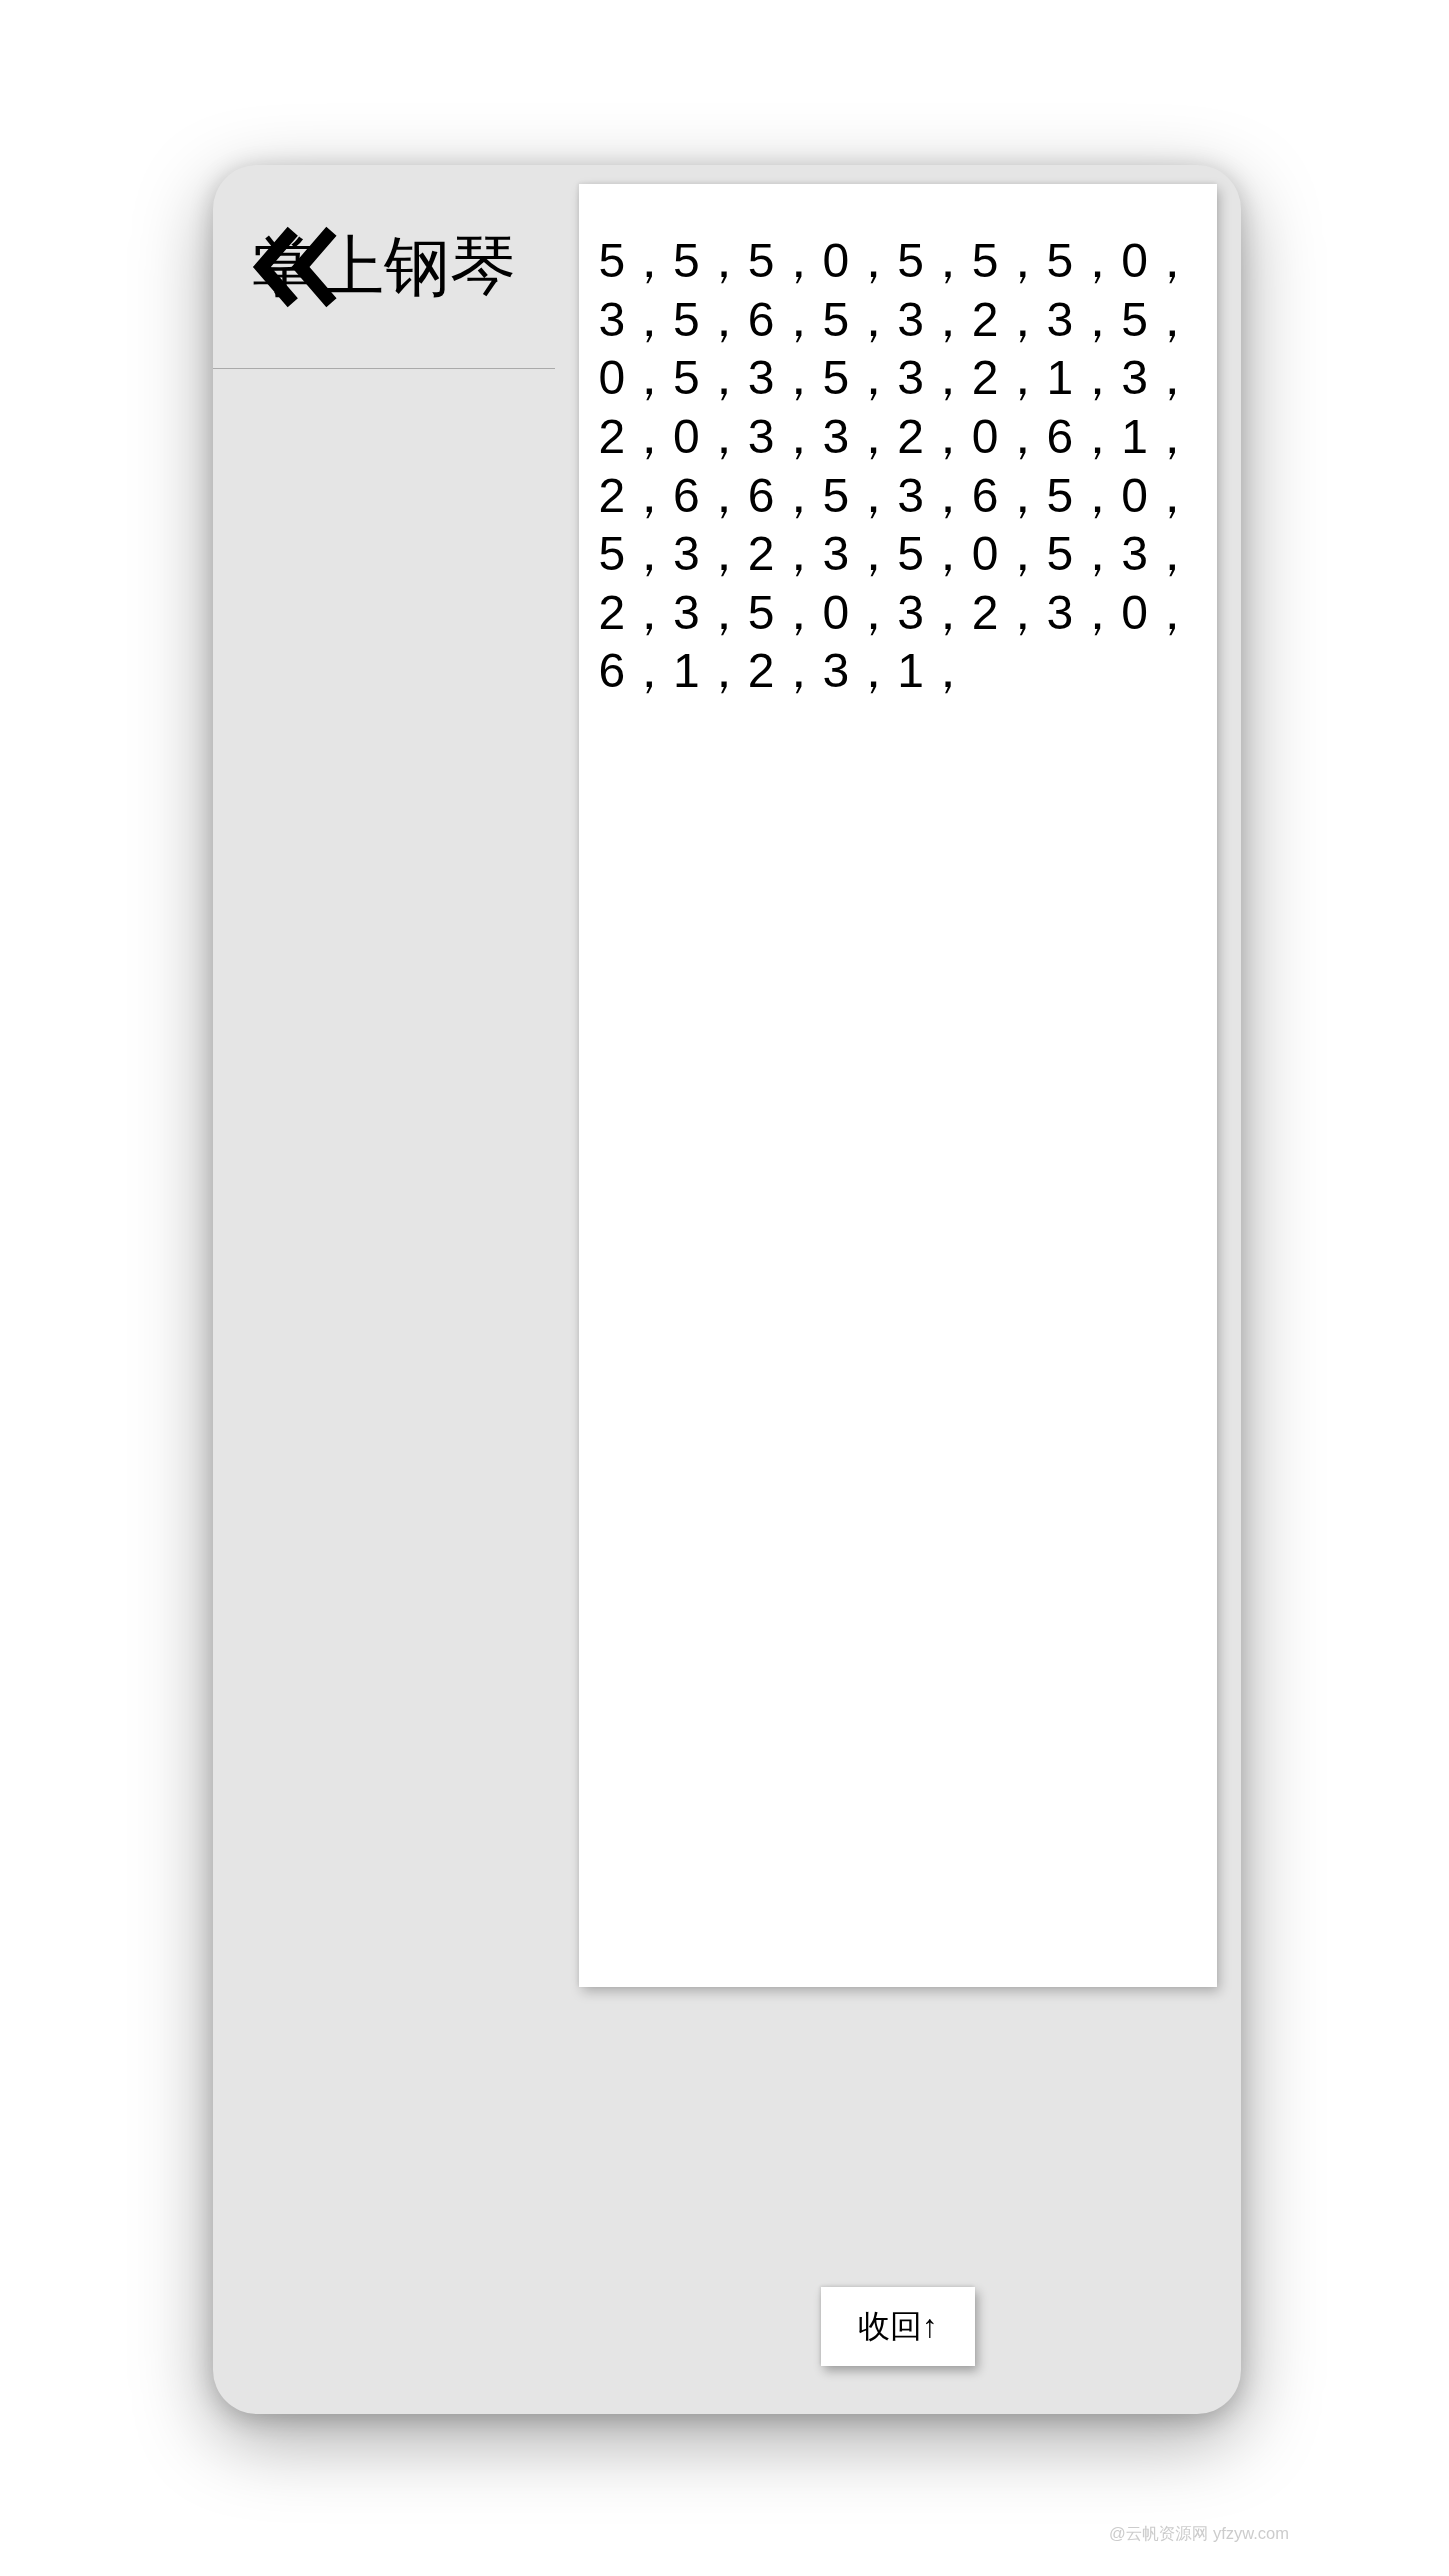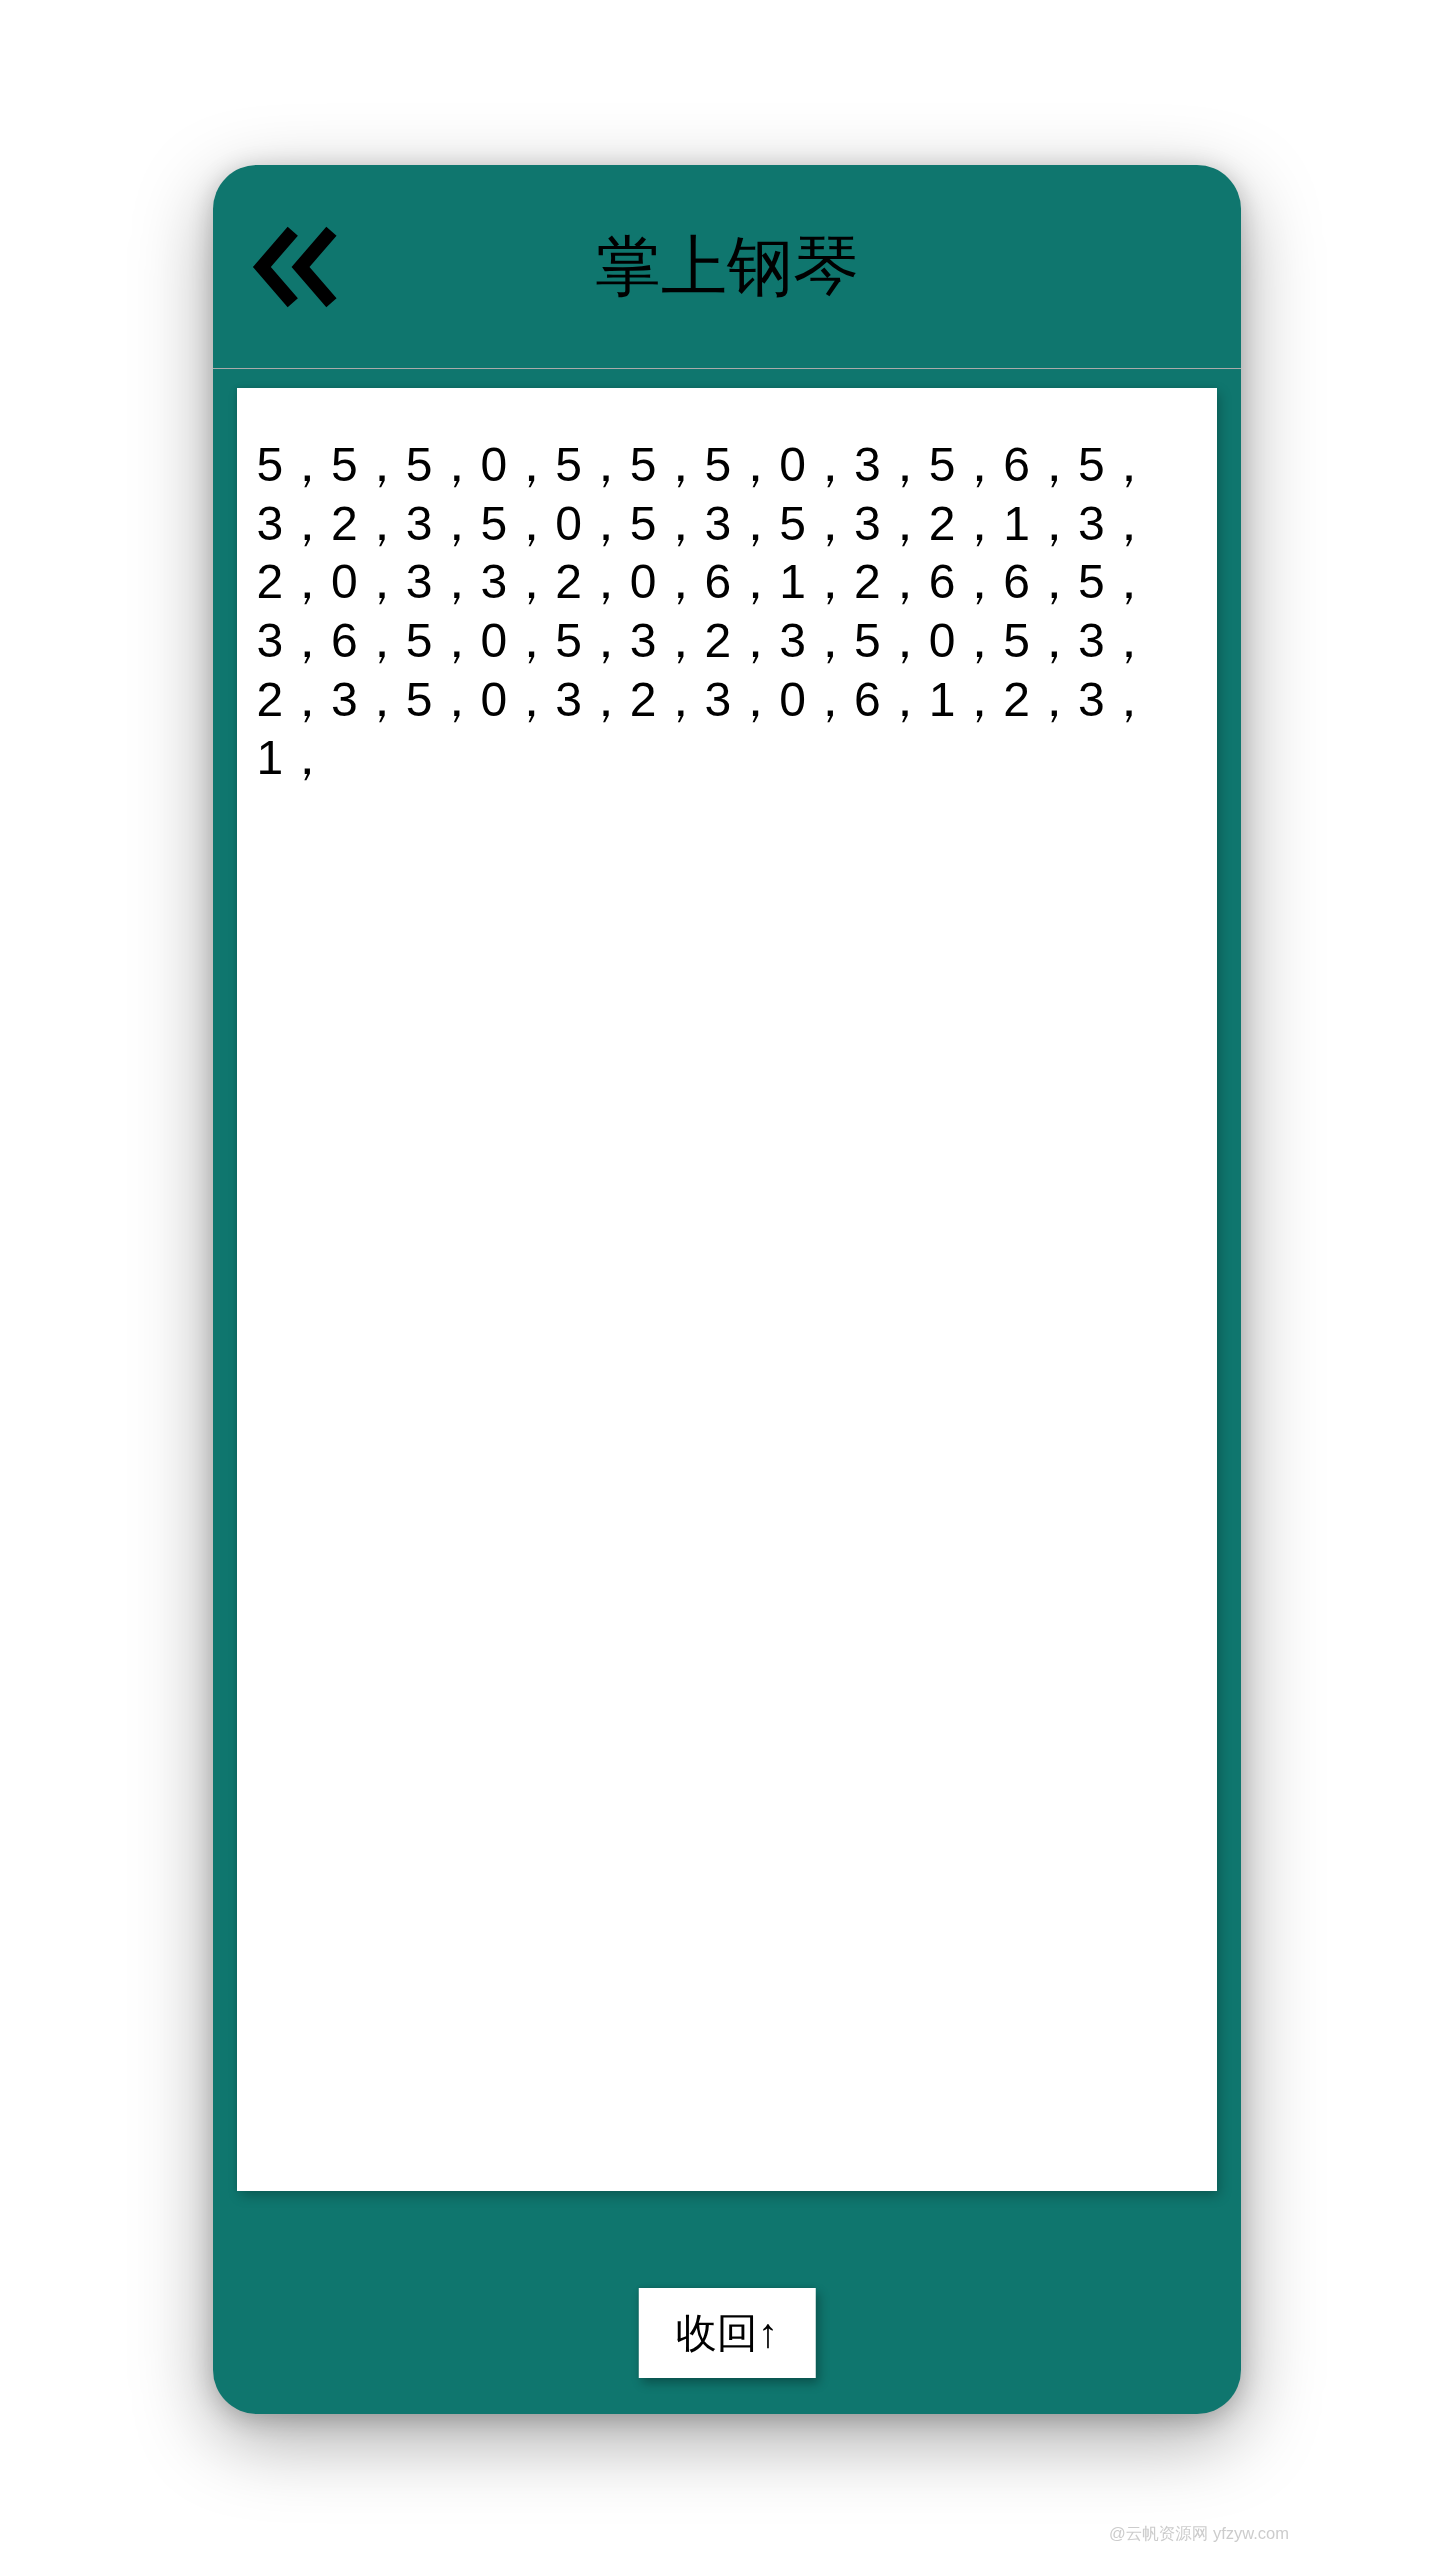"掌上钢琴" .app-container { background: #0f766e -> #e5e5e5; flex-direction: column -> row }
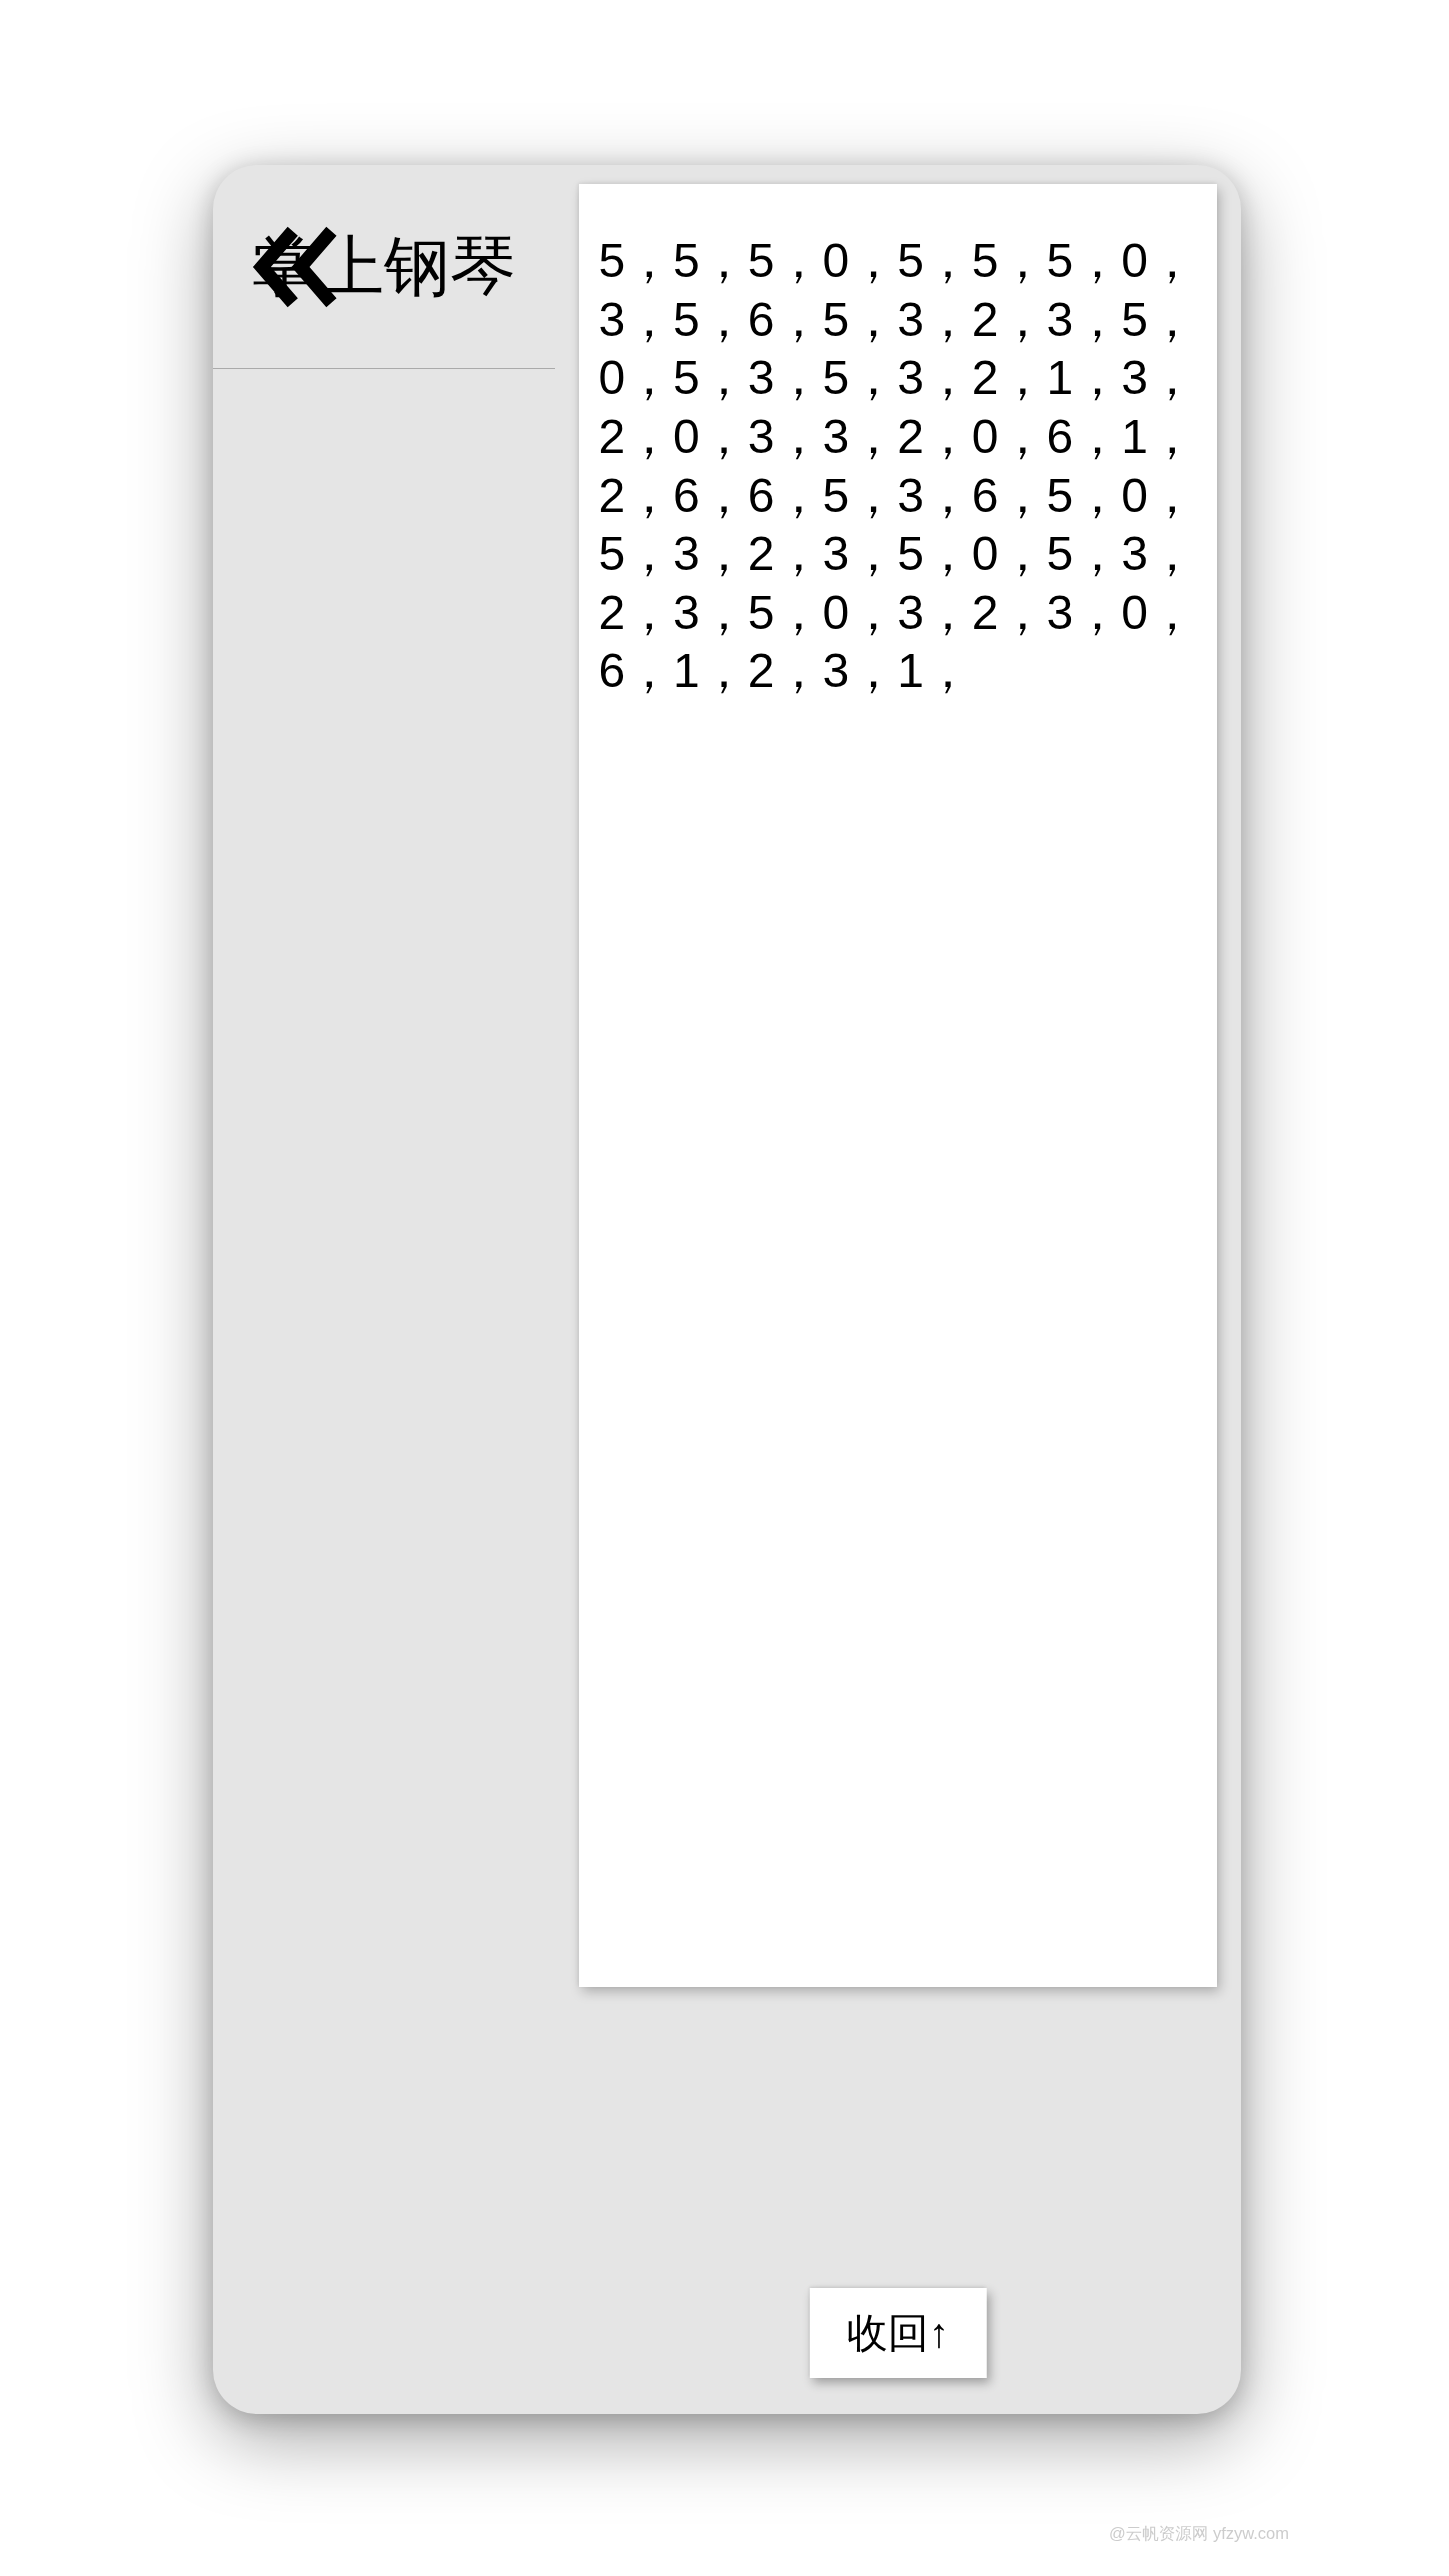"收回↑" .collapse-button { bottom: 36px -> 48px; font-size: 41px -> 32px }
